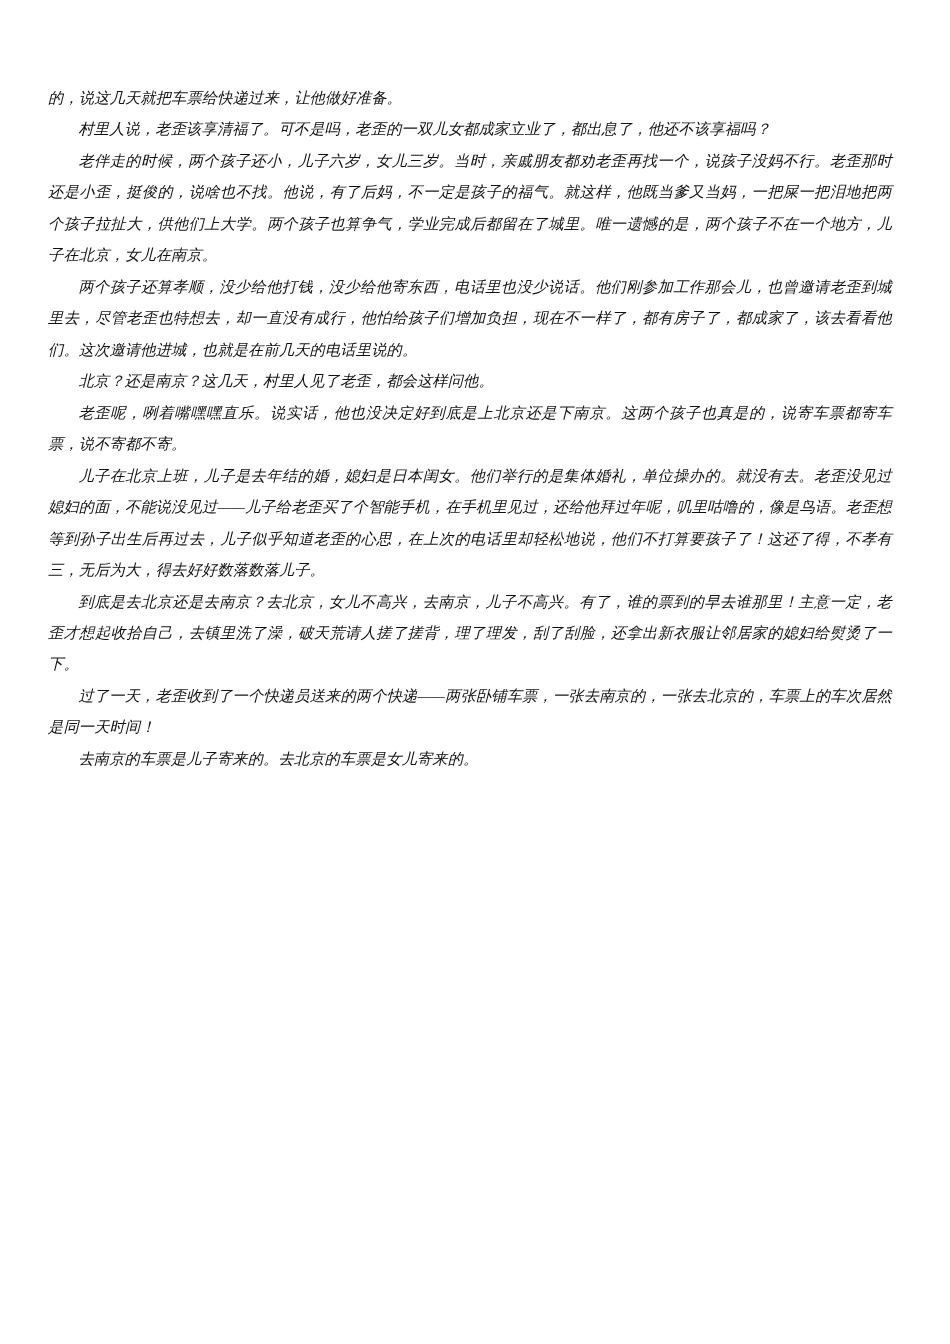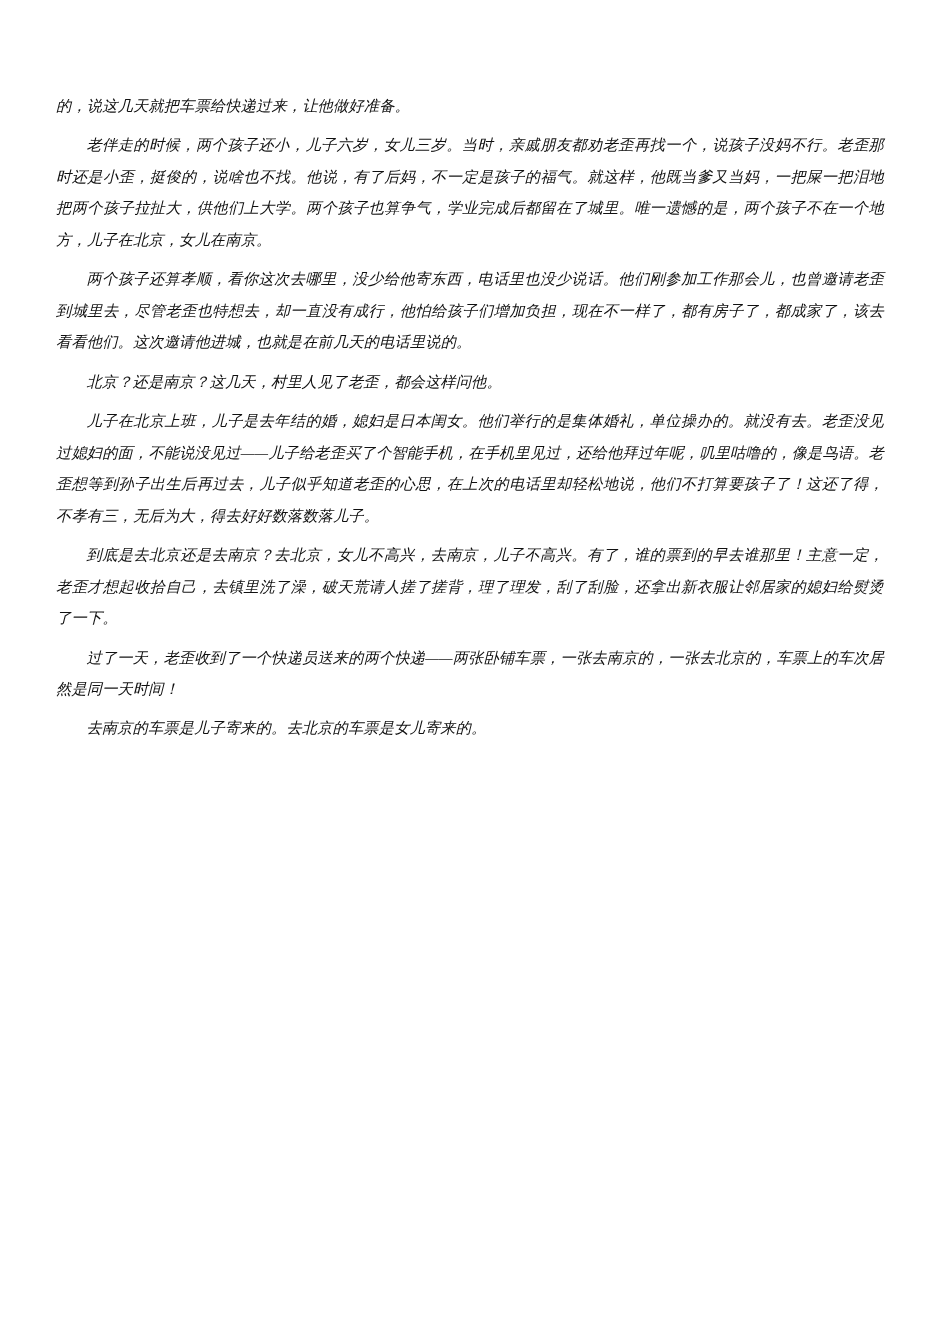"的，说这几天就把车票给快递过来，让他做好准备。" .para { margin: 8px -> 0 }
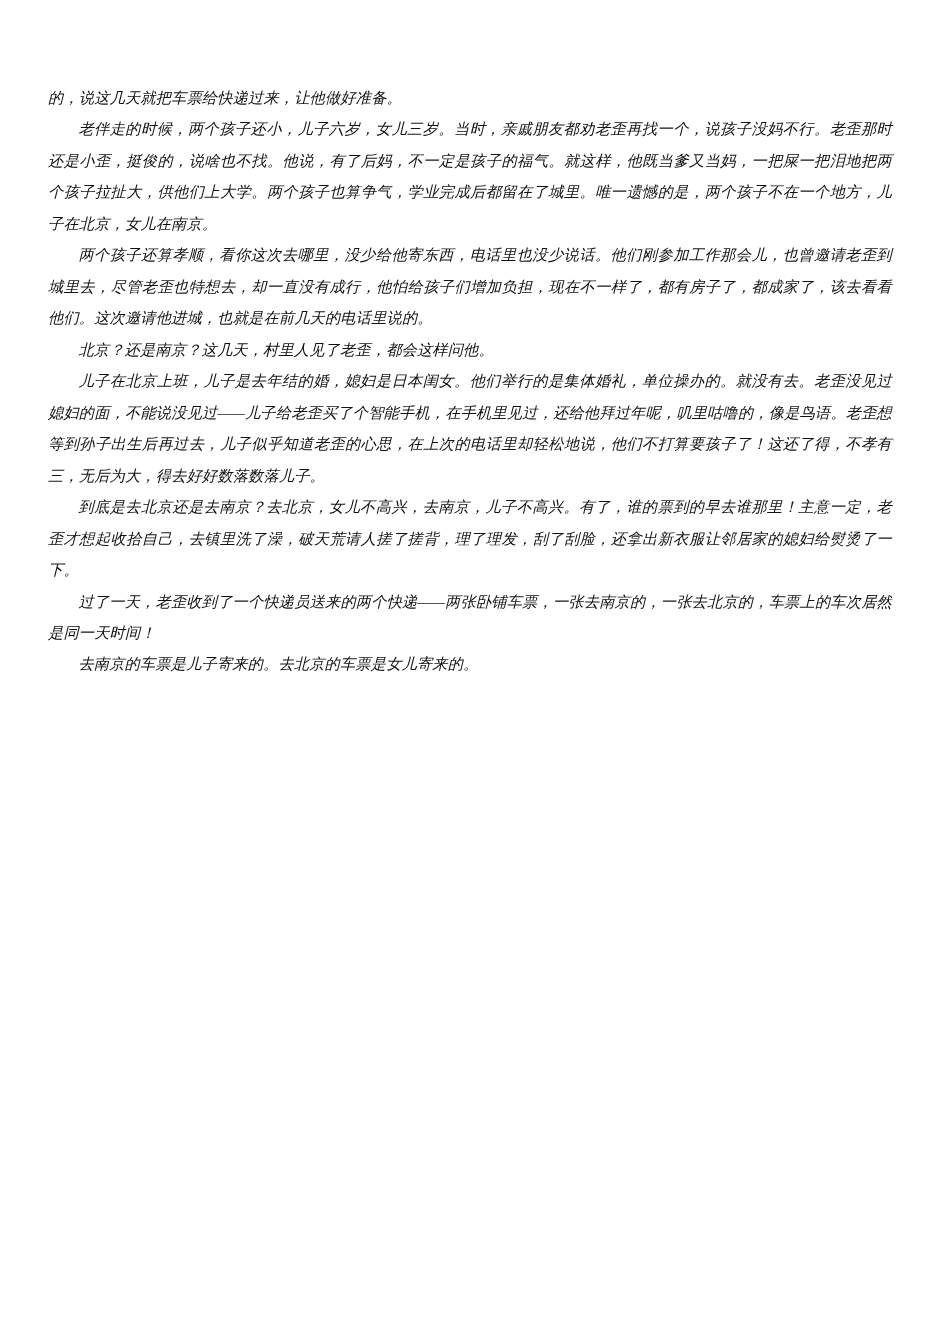"村里人说，老歪该享清福了。可不是吗，老歪的一双儿女都成家立业了，都出息了，他还不" p.para { html: none -> <p>村里人说，老歪该享清福了。可不是吗，老歪的一双儿女都成家立业了，都出息了，他还不该享福吗？</p> }
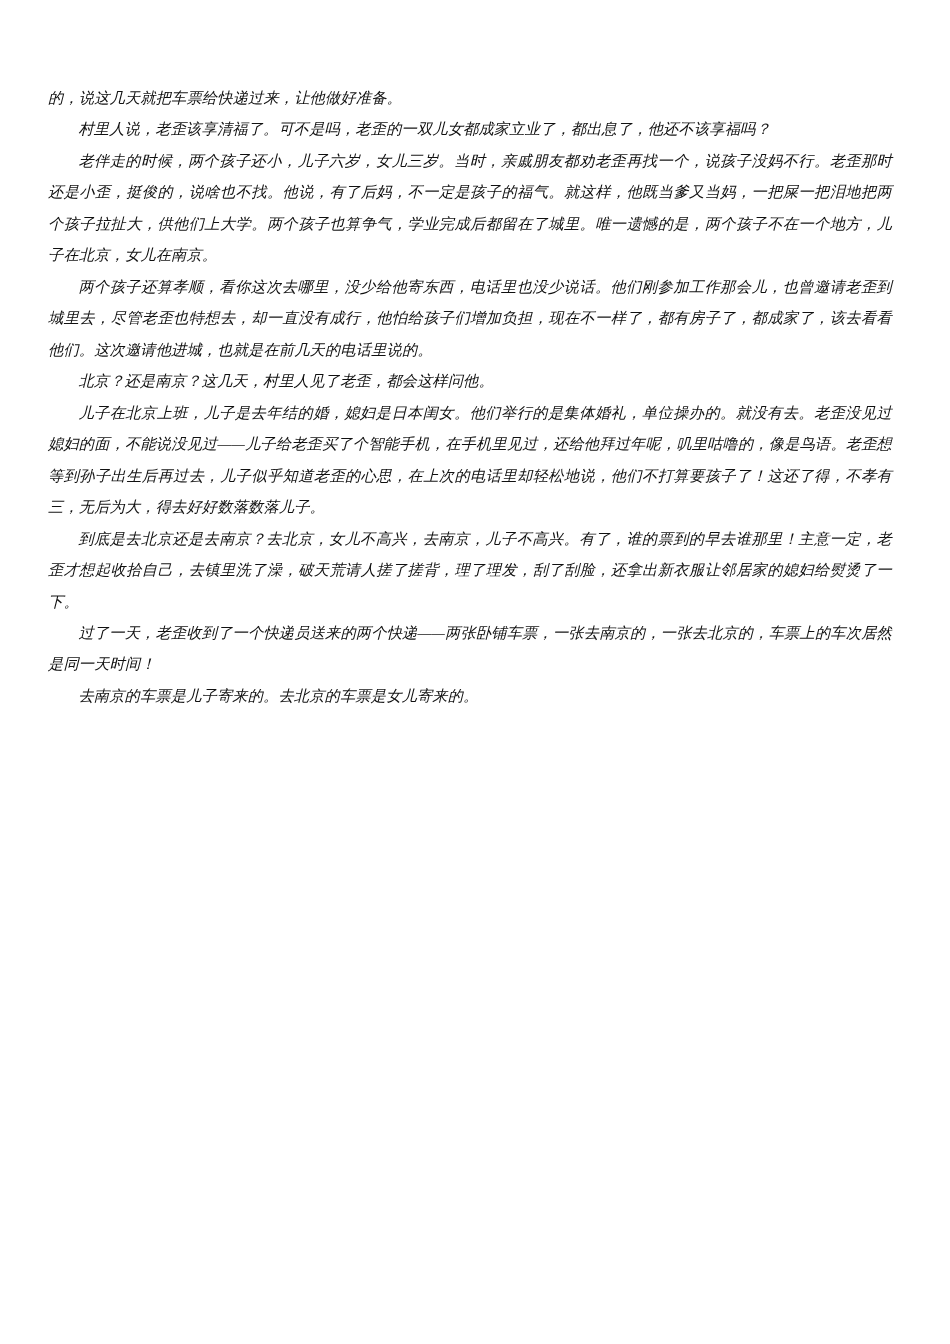"两个孩子还算孝顺，看你这次去哪里，没少给他寄东西，电话里也没少说话。他们刚参加工" p.para { text: 看你这次去哪里 -> 没少给他打钱 }
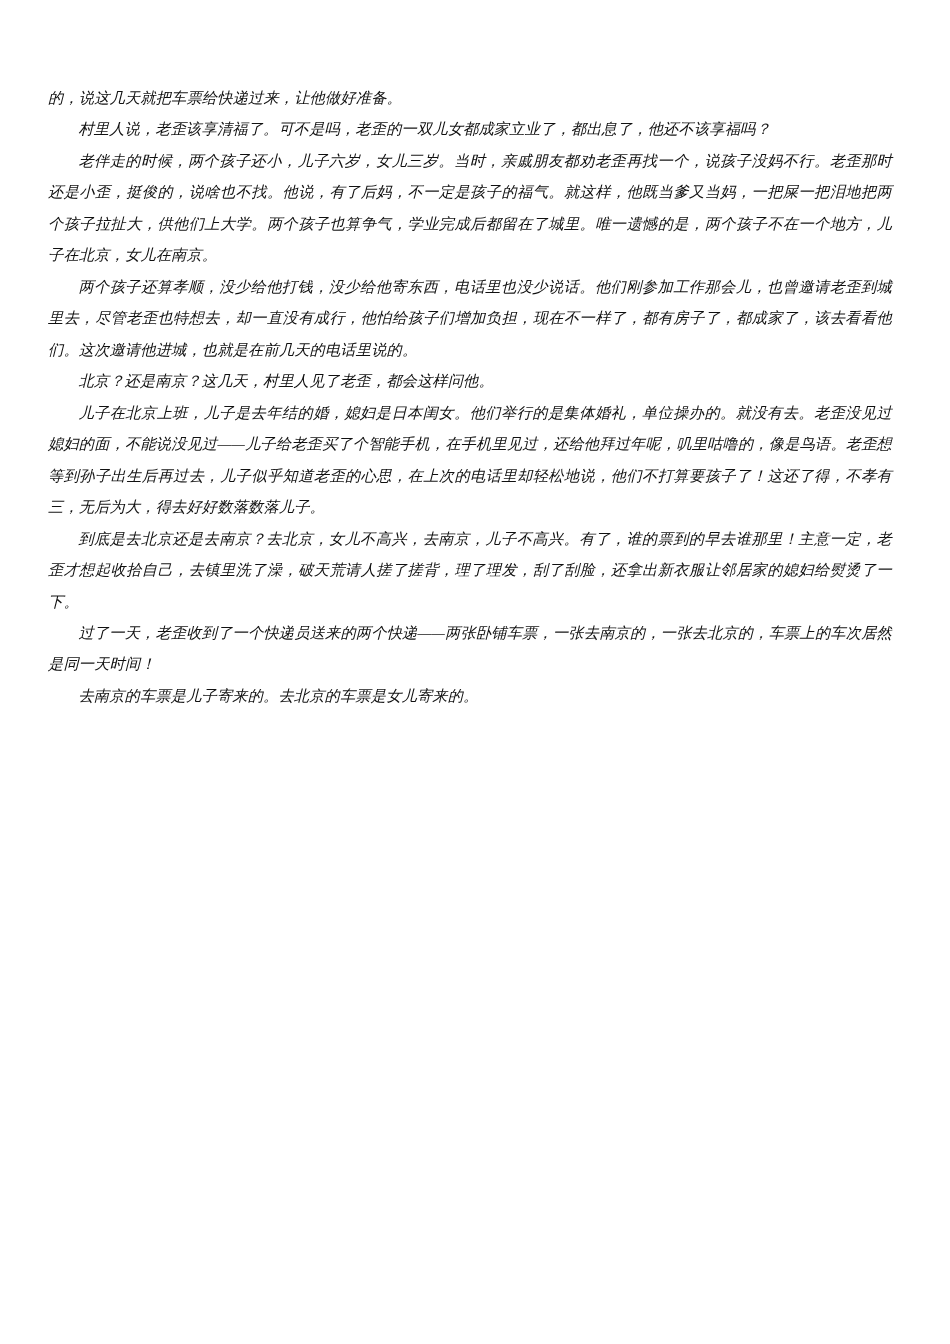"老歪呢，咧着嘴嘿嘿直乐。说实话，他也没决定好到底是上北京还是下南京。这两个孩子也" p.para { html: none -> <p>老歪呢，咧着嘴嘿嘿直乐。说实话，他也没决定好到底是上北京还是下南京。这两个孩子也真是的，说寄车票都寄车票，说不寄都不寄。</p> }
